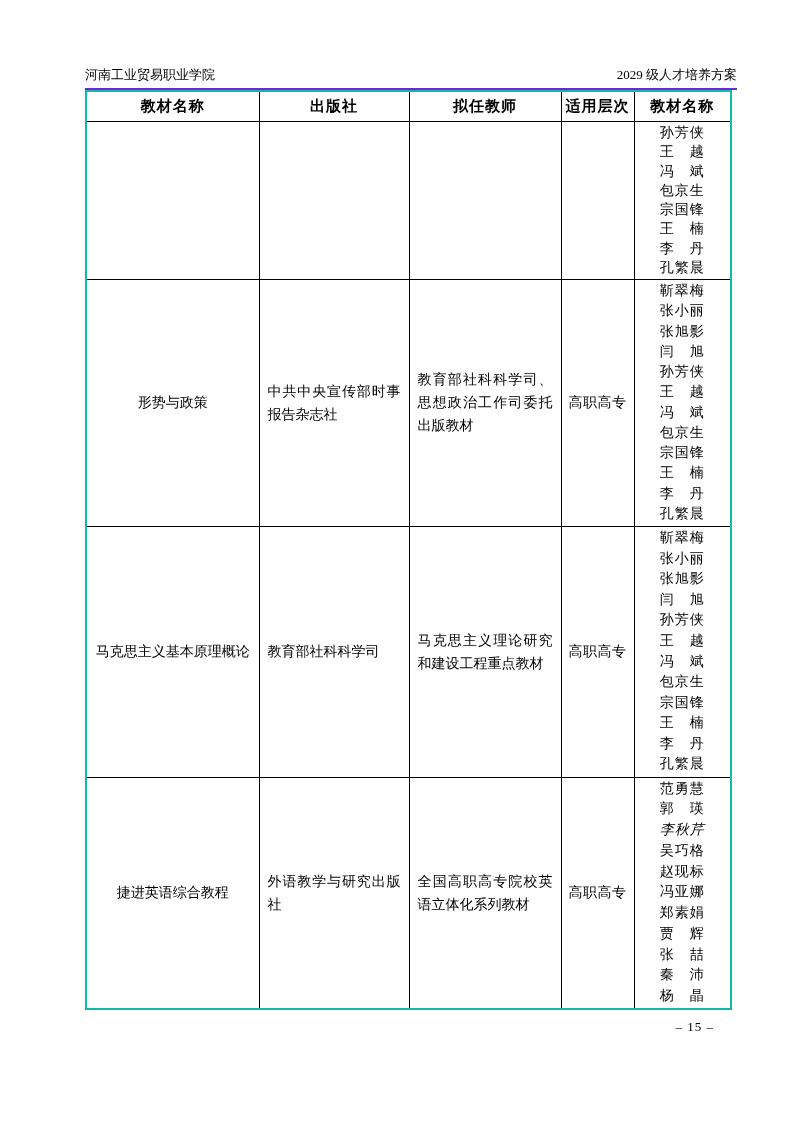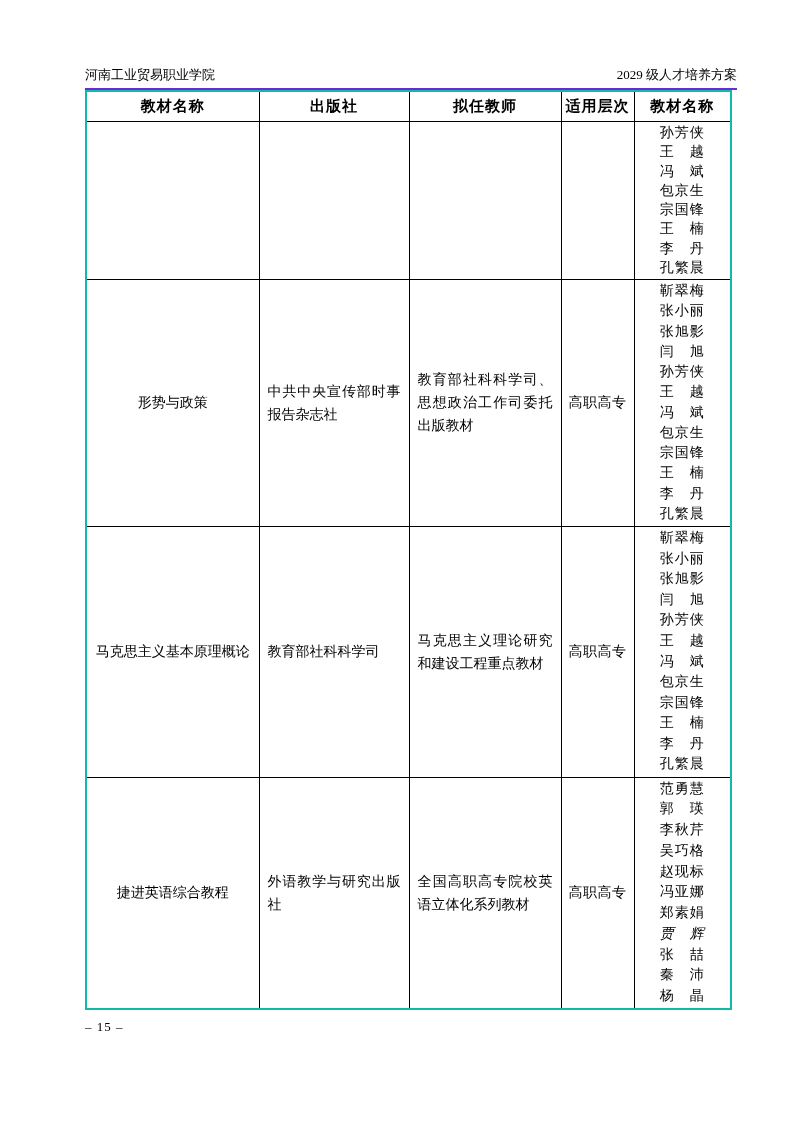"李秋芹" div.teacher-name { font-style: none -> italic }
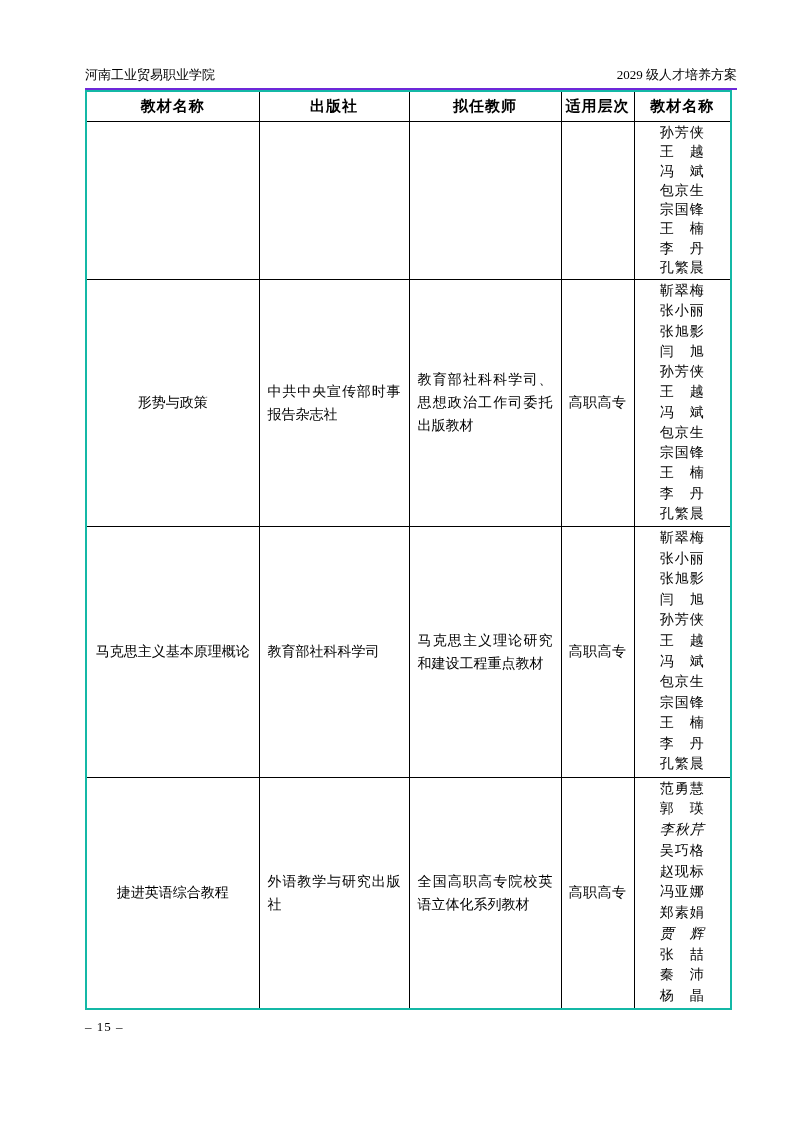"贾 辉" div.teacher-name { font-style: italic -> none }
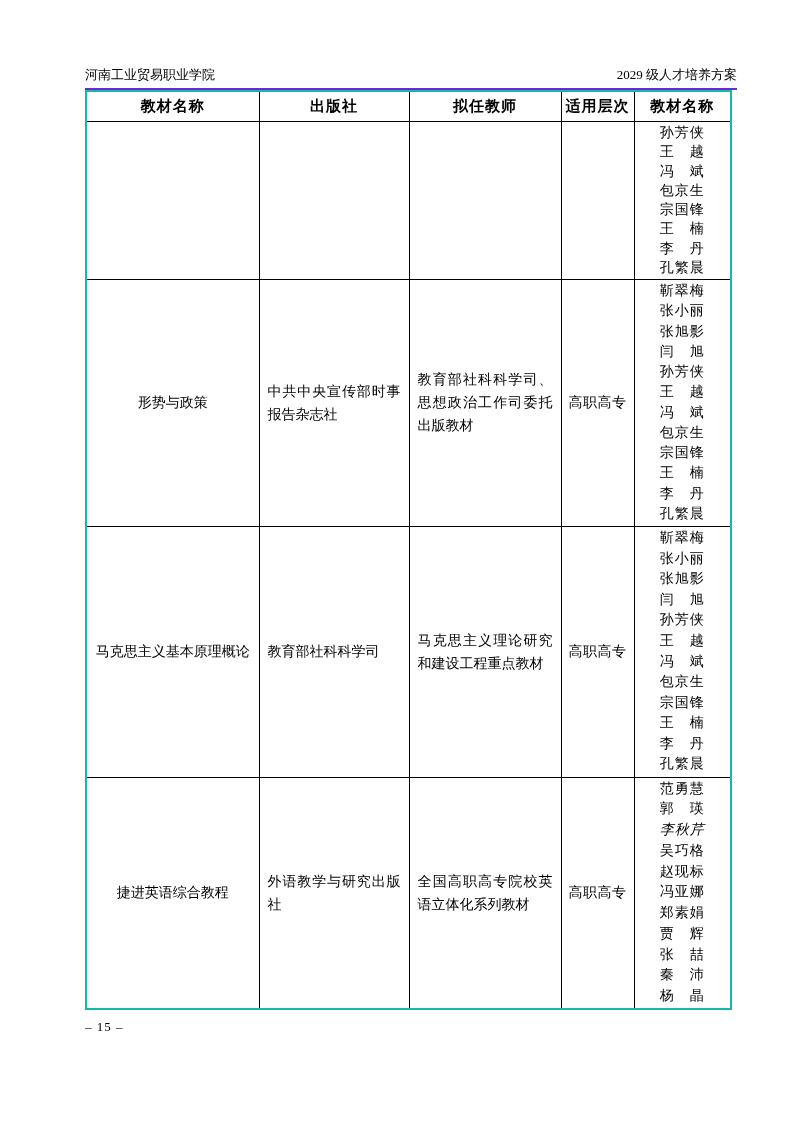"– 15 –" .page-number { text-align: left -> right }
